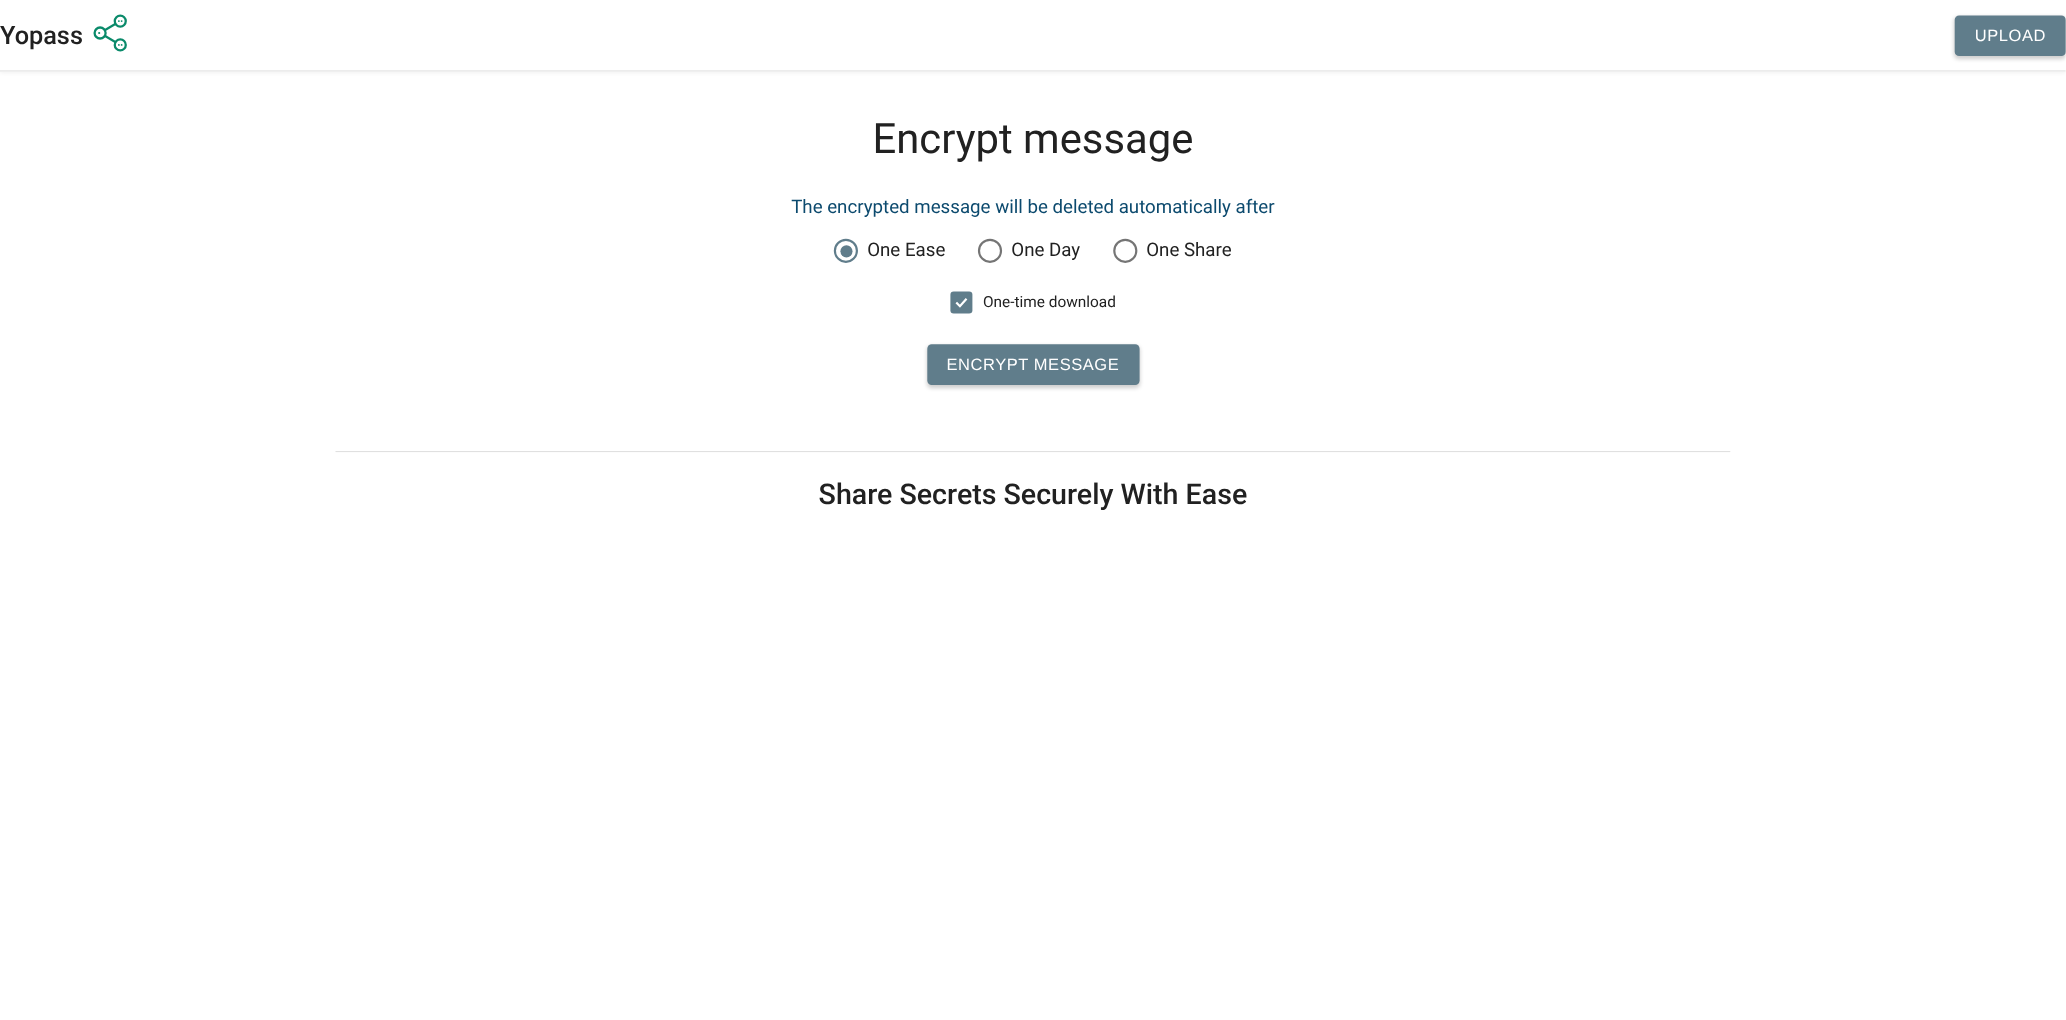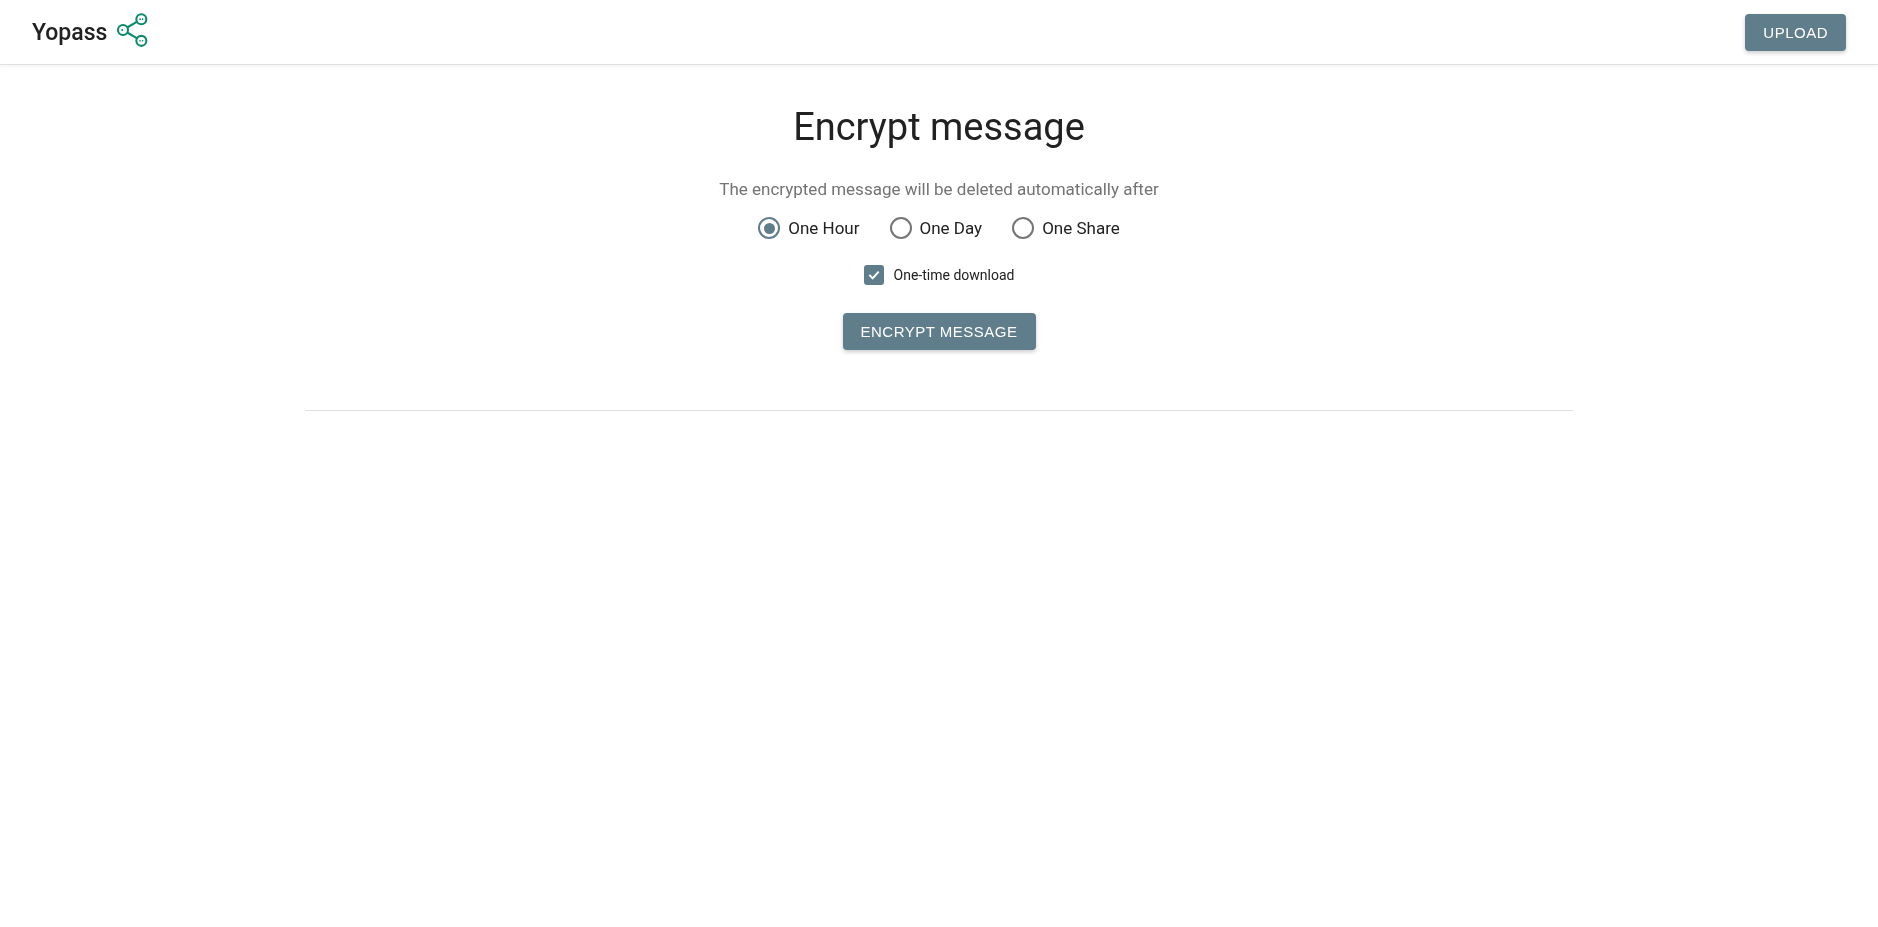"Yopass" .header { padding: 10px 32px -> 10px 0 }
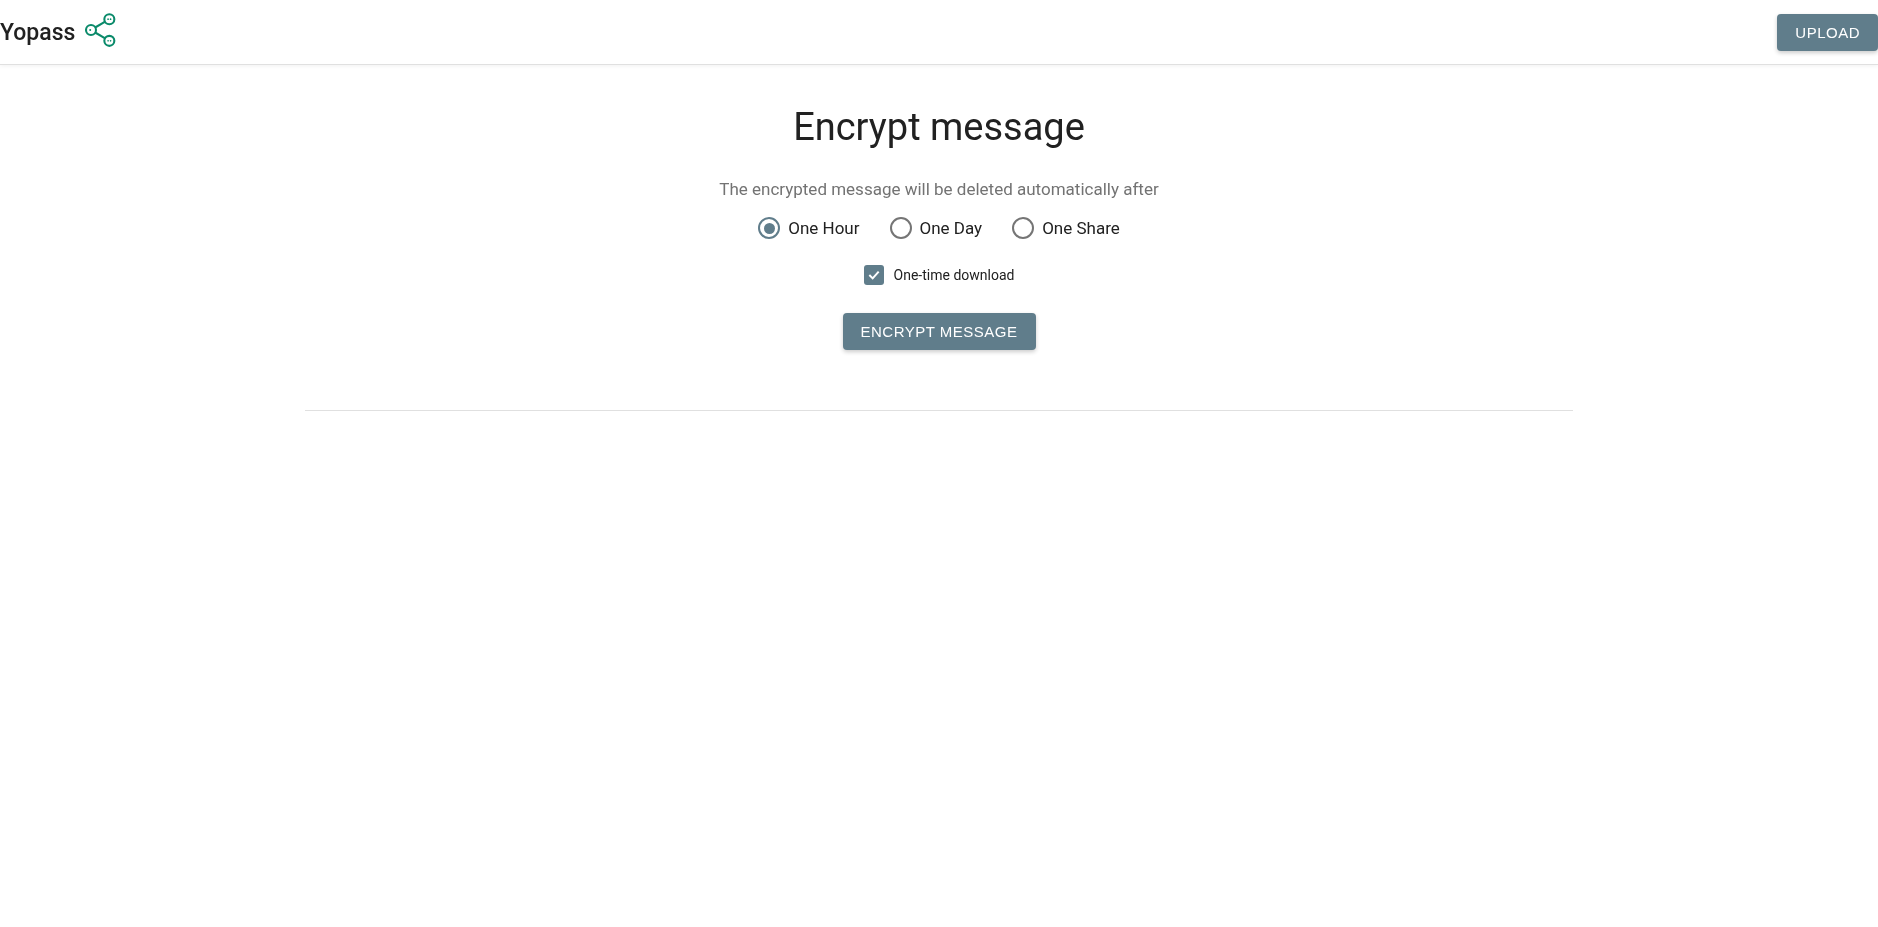"The encrypted message will be" .helper-text { color: #737373 -> #0c4a6e }
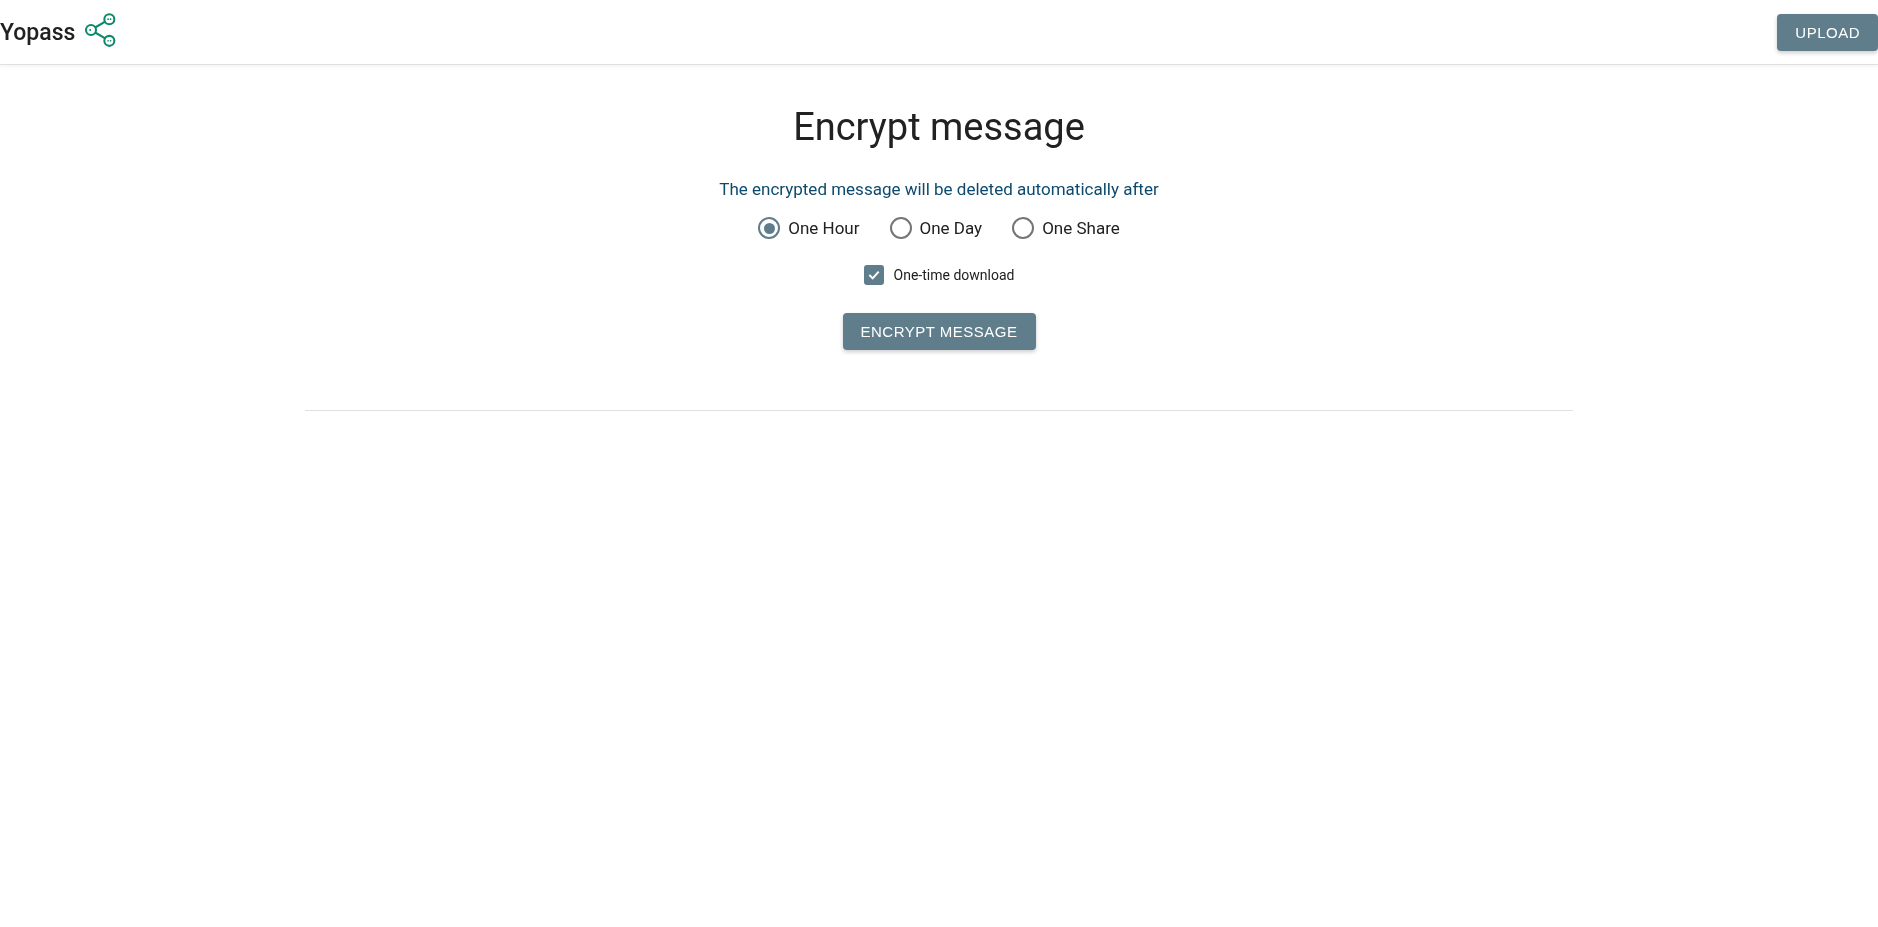"One Hour" span.radio-label { text: Hour -> Ease }
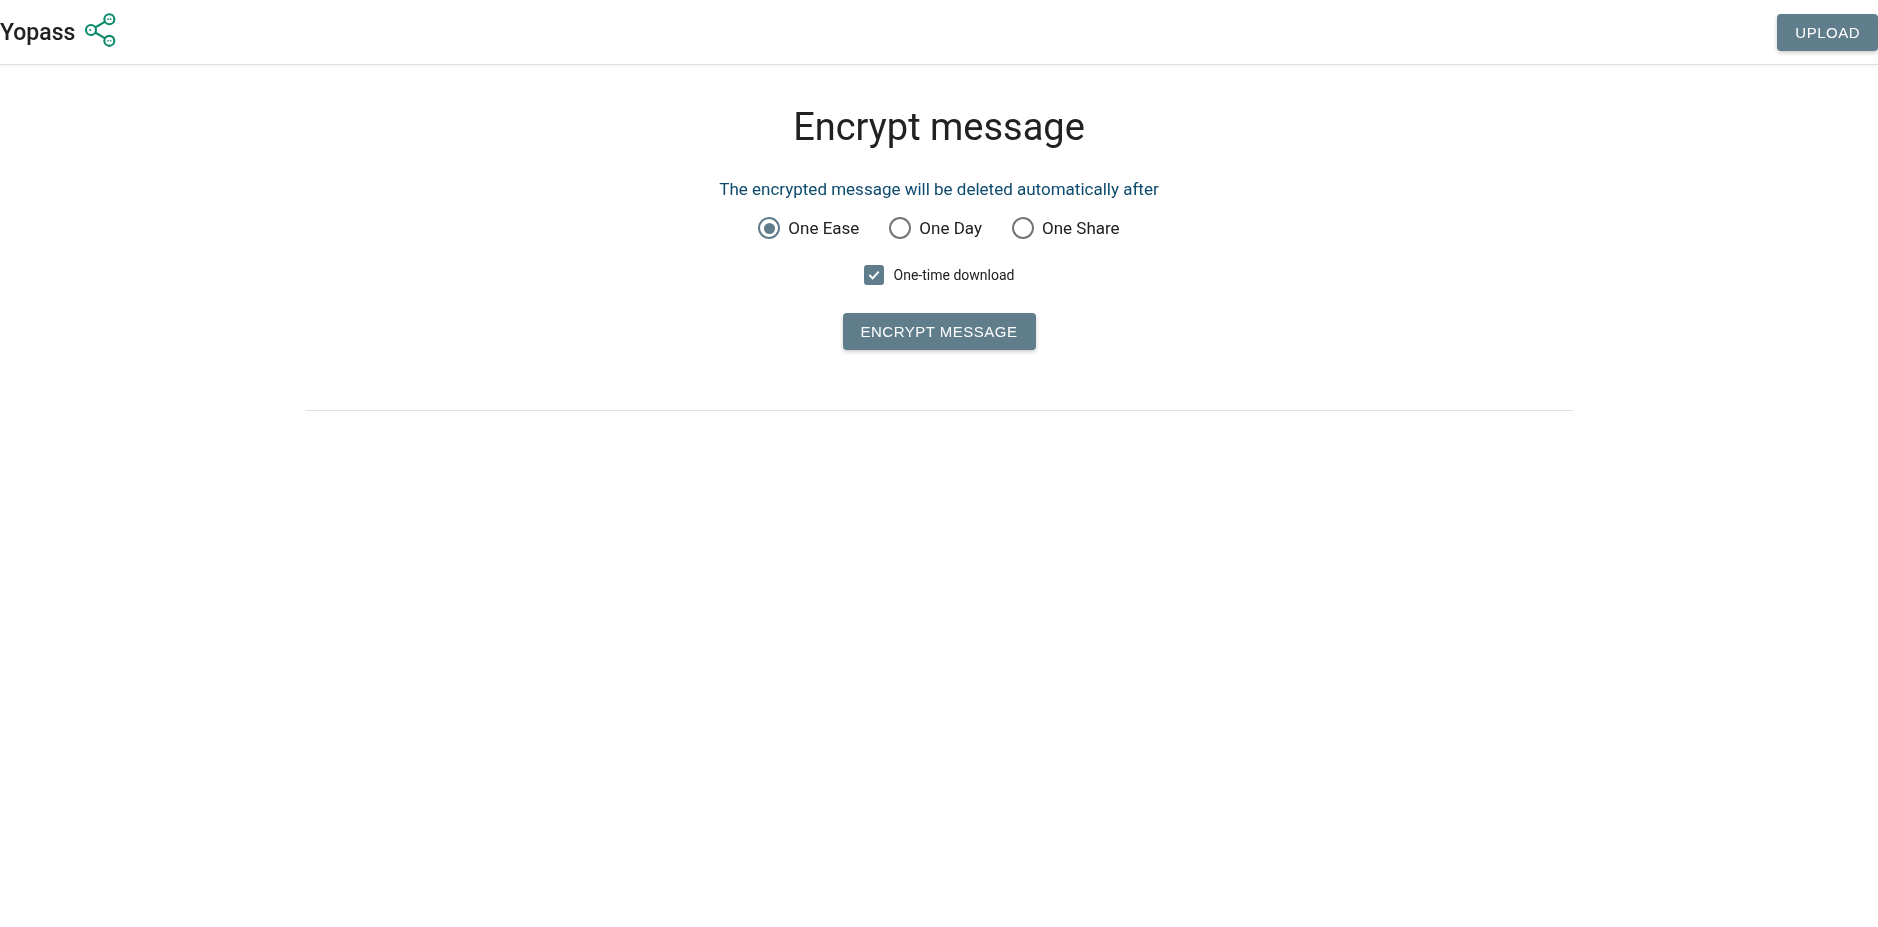"Share Secrets Securely With Ease" h2.footer-title { html: none -> <h2>Share Secrets Securely With Ease</h2> }
